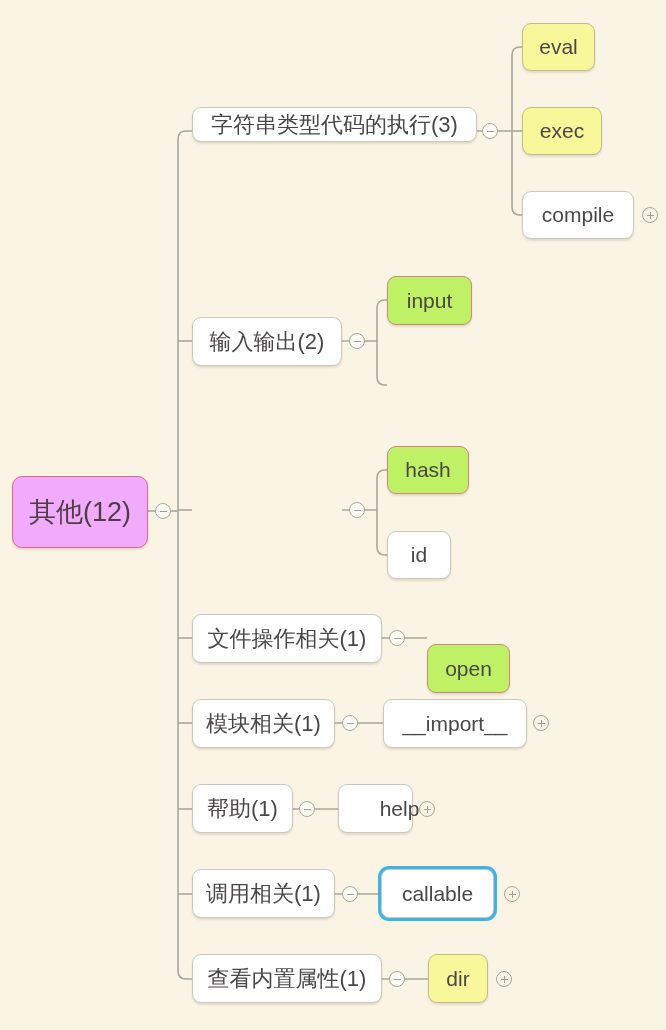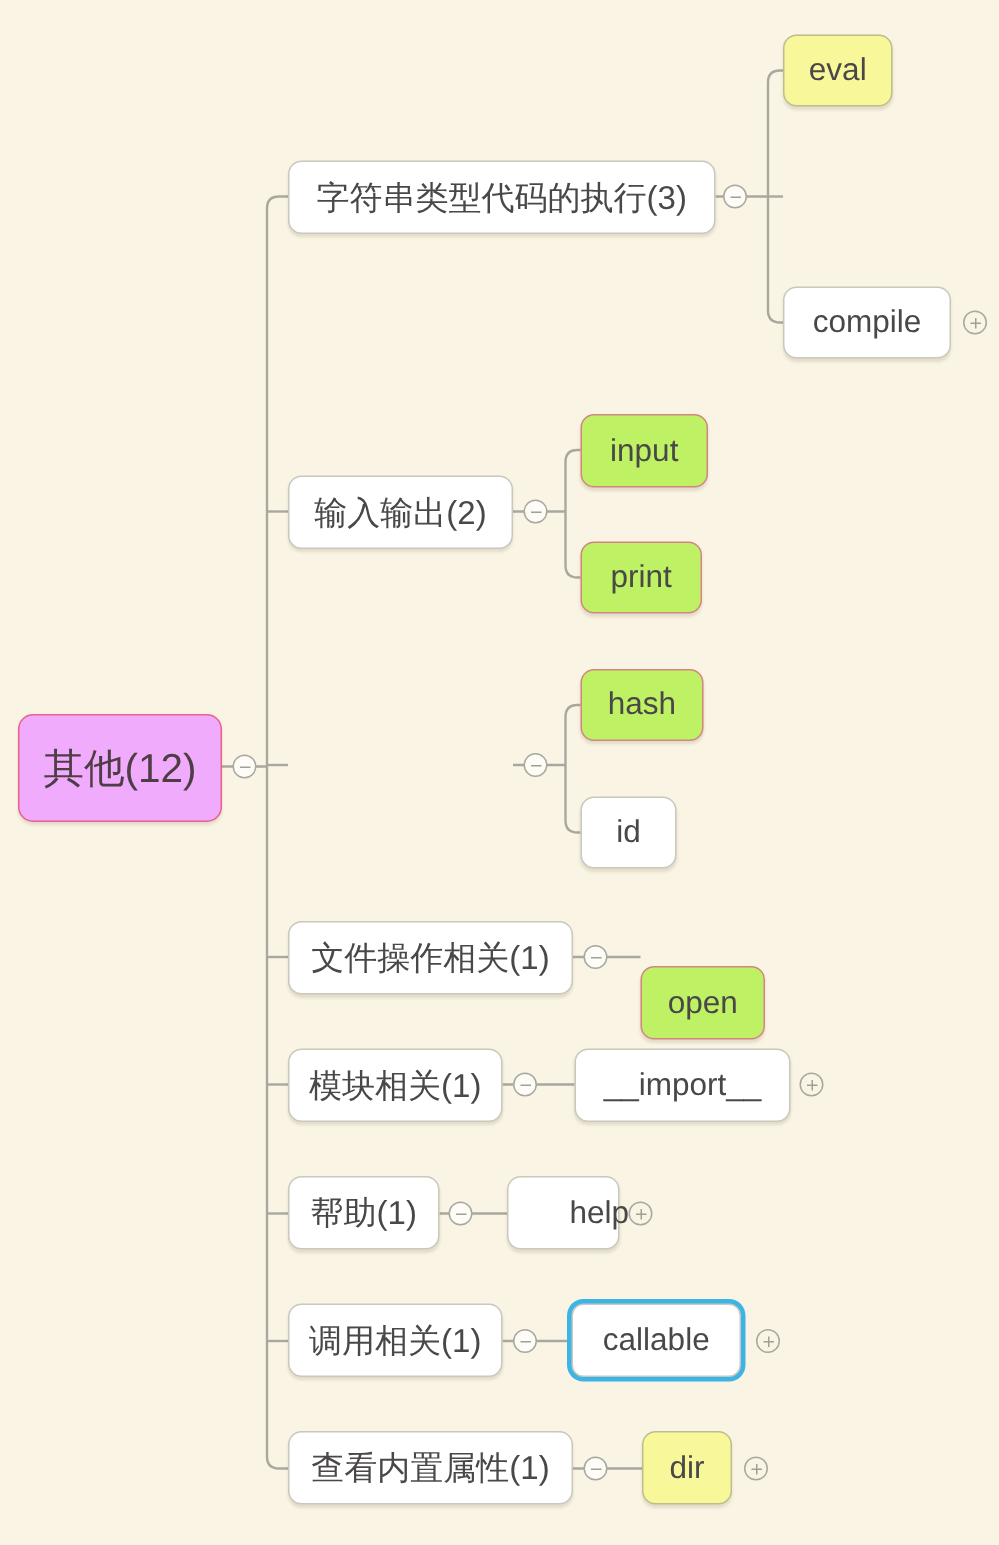"字符串类型代码的执行(3)" div.node { height: 49px -> 35px }
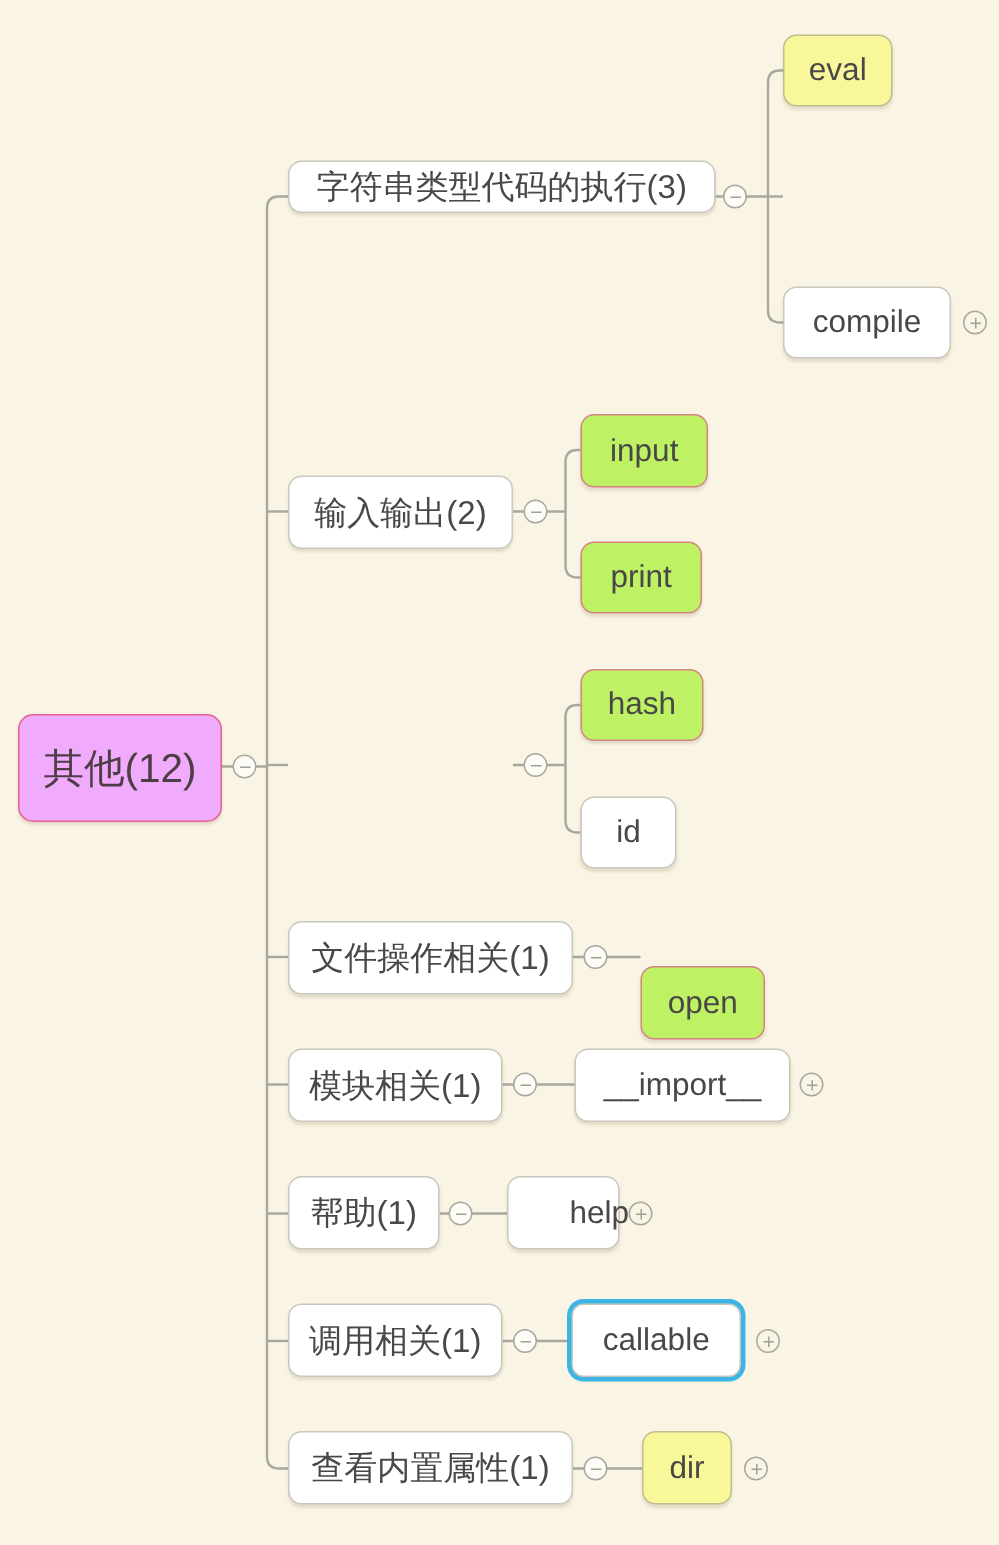"exec" div.node { html: none -> <div>exec</div> }
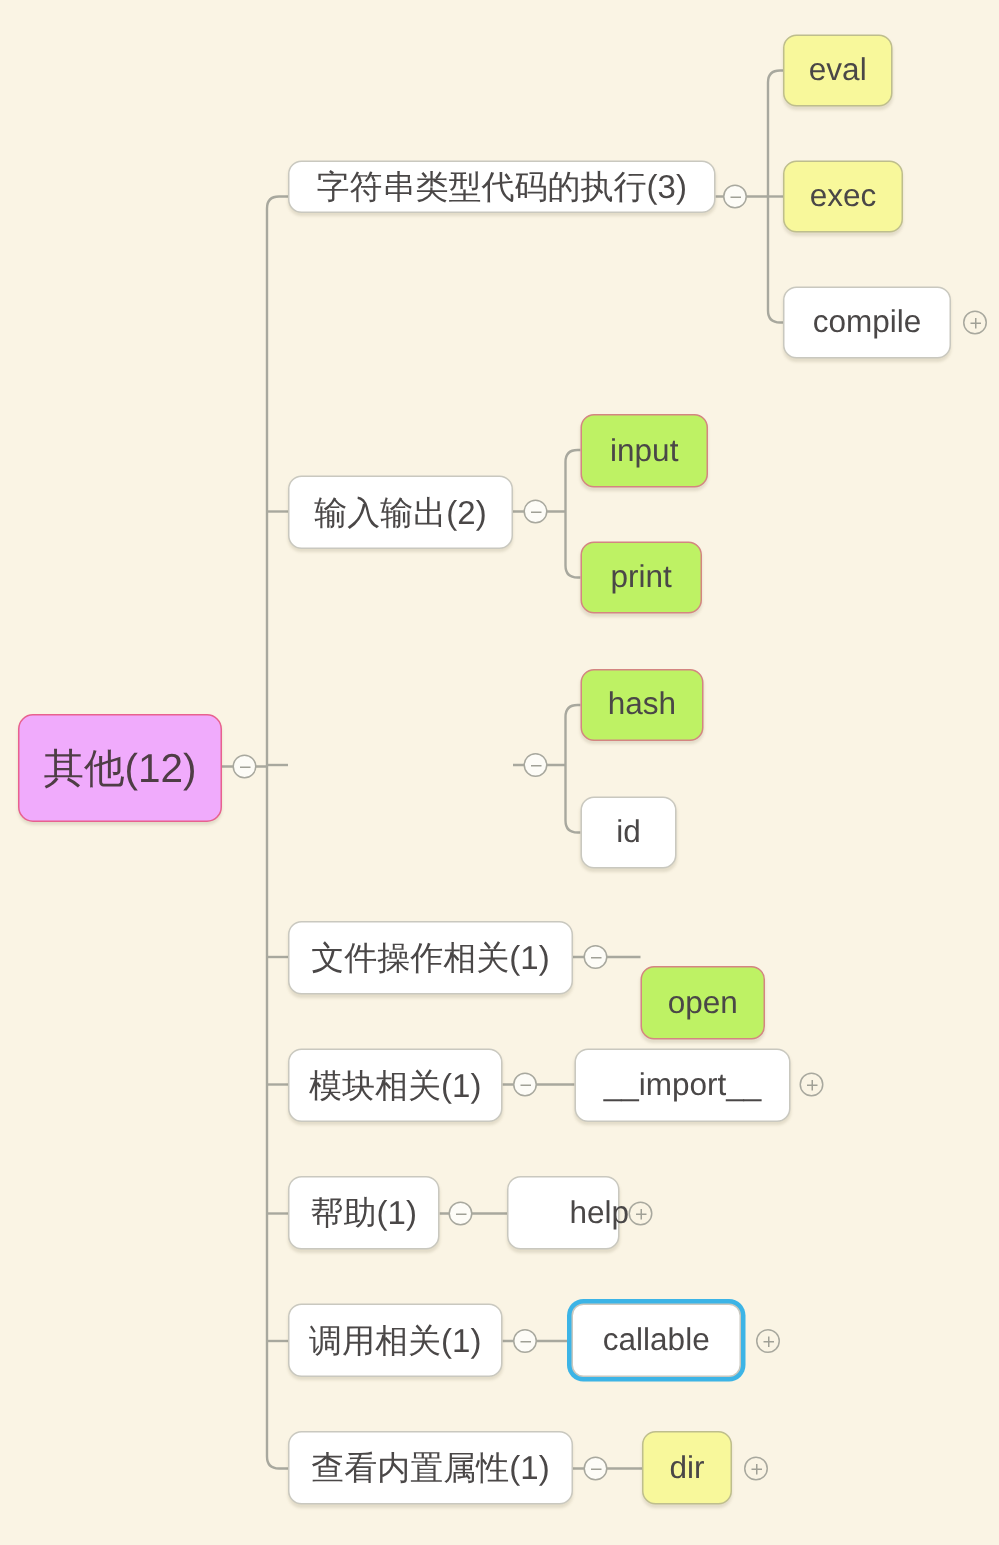"print" div.node { html: <div>print</div> -> none }
